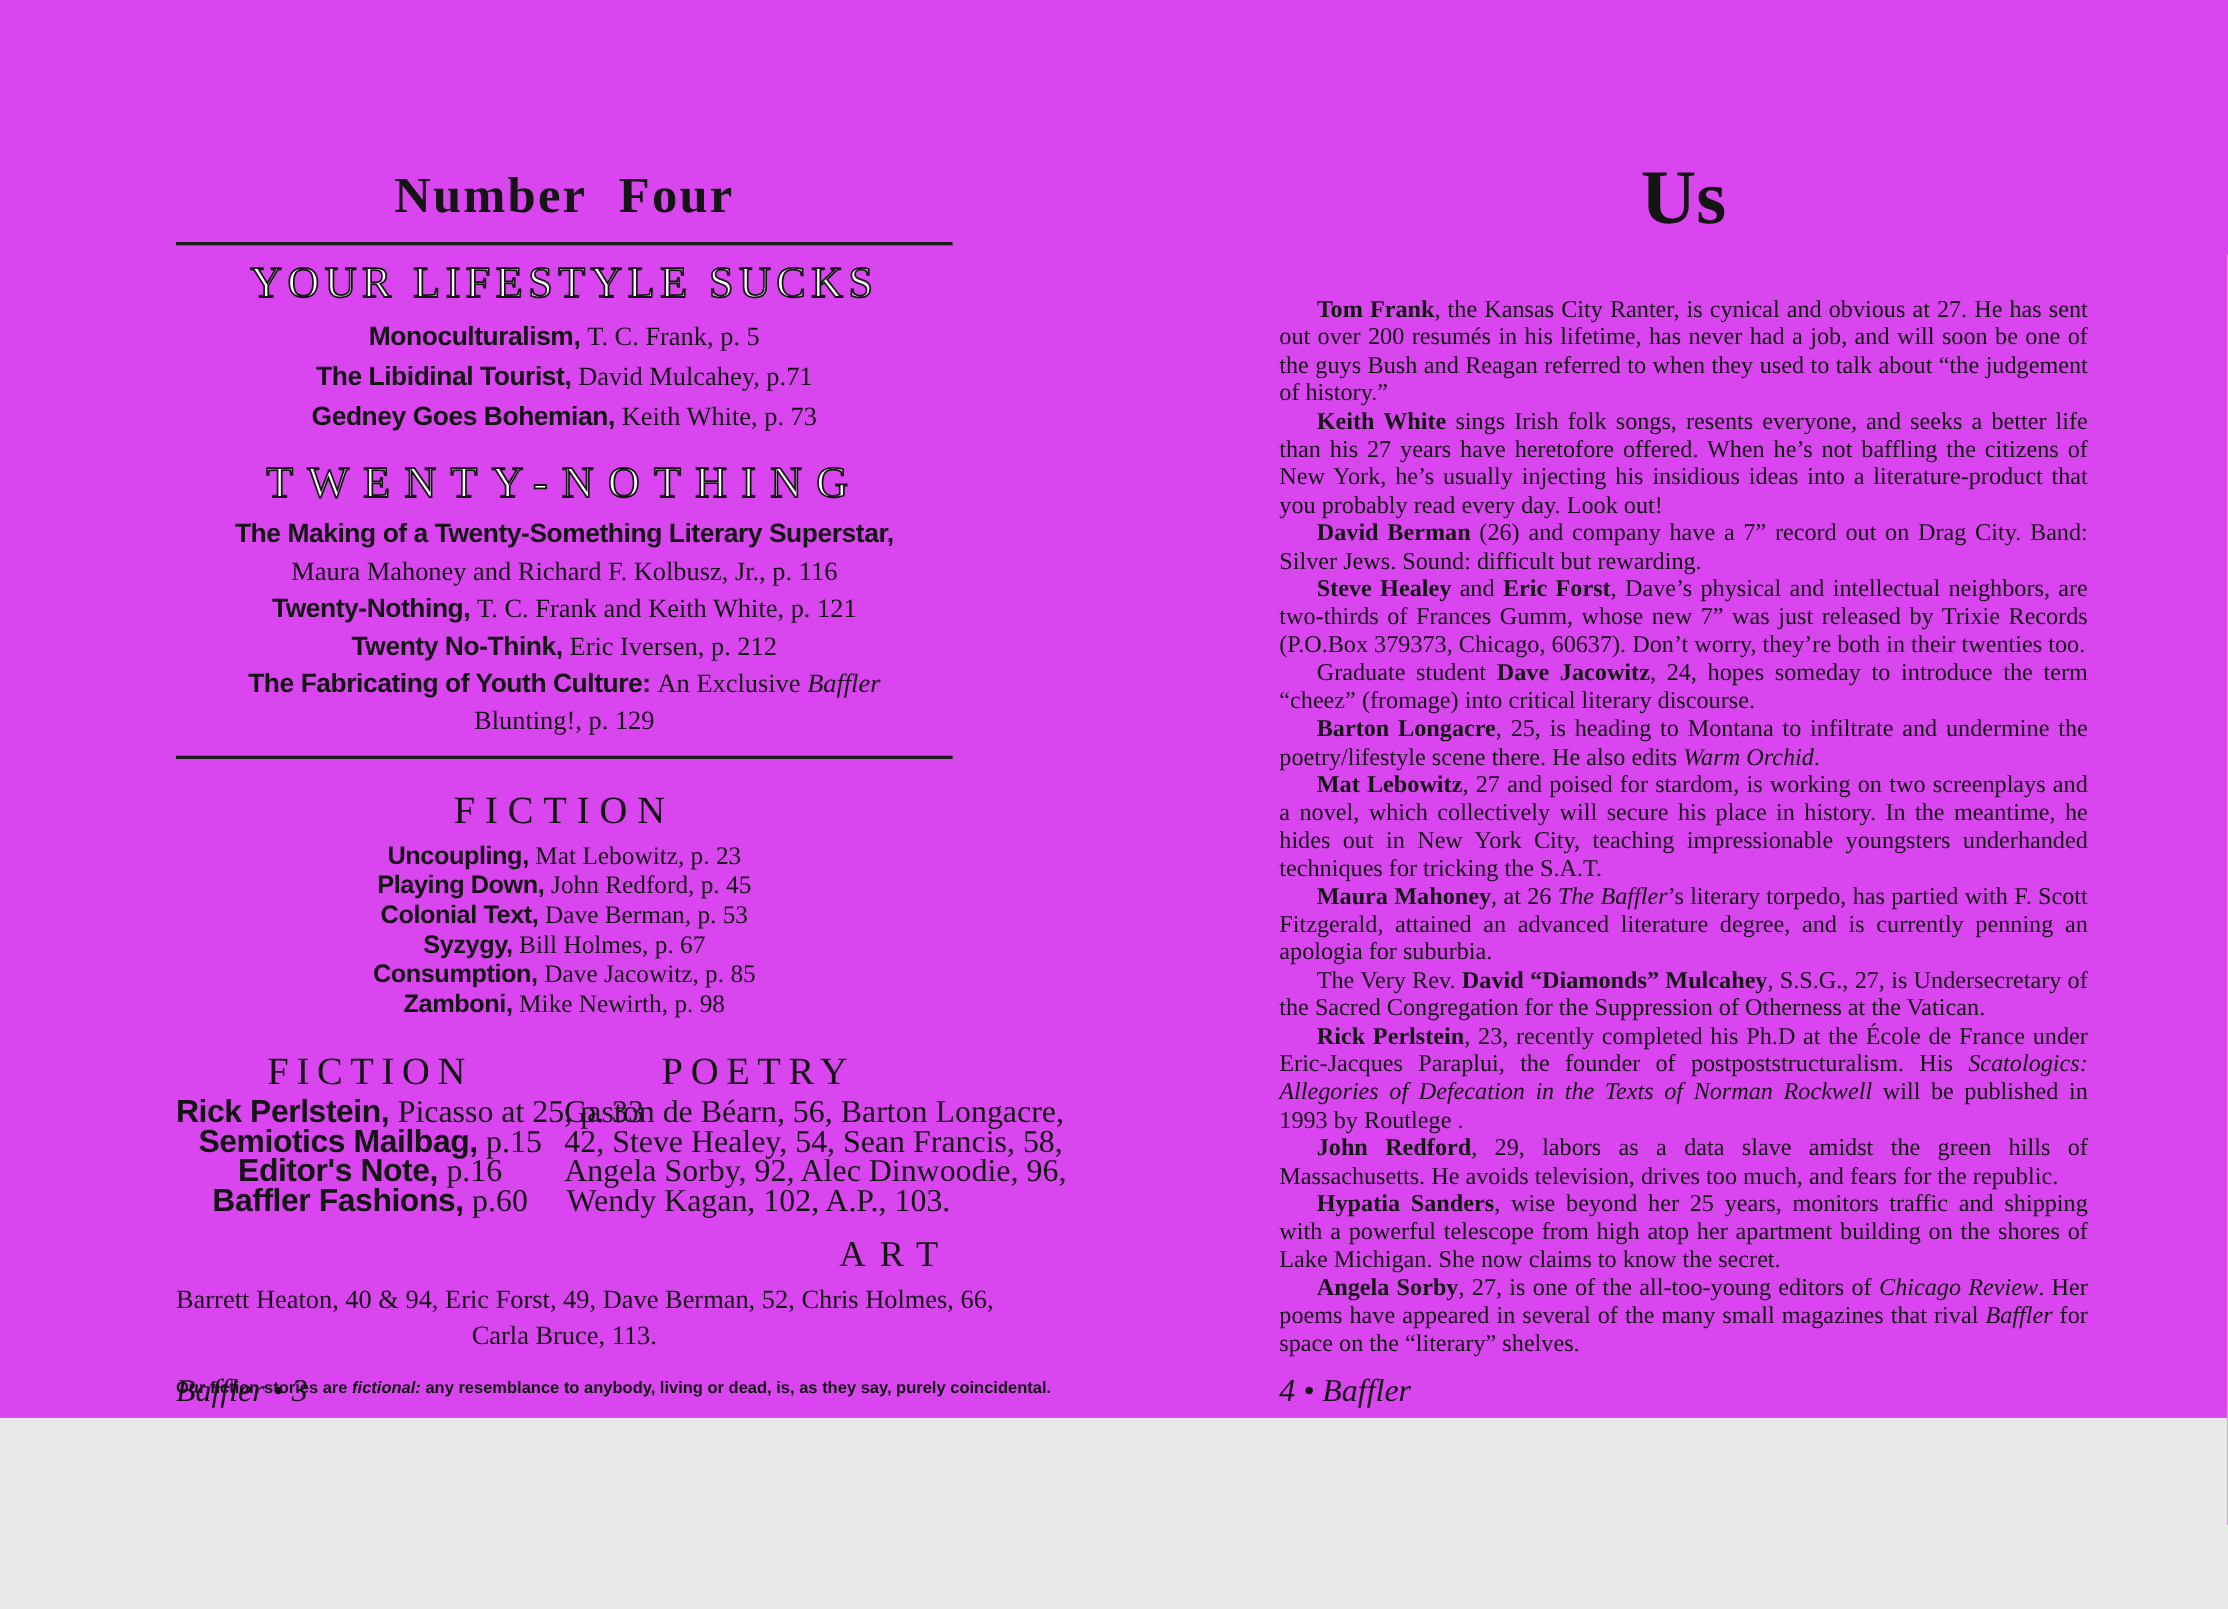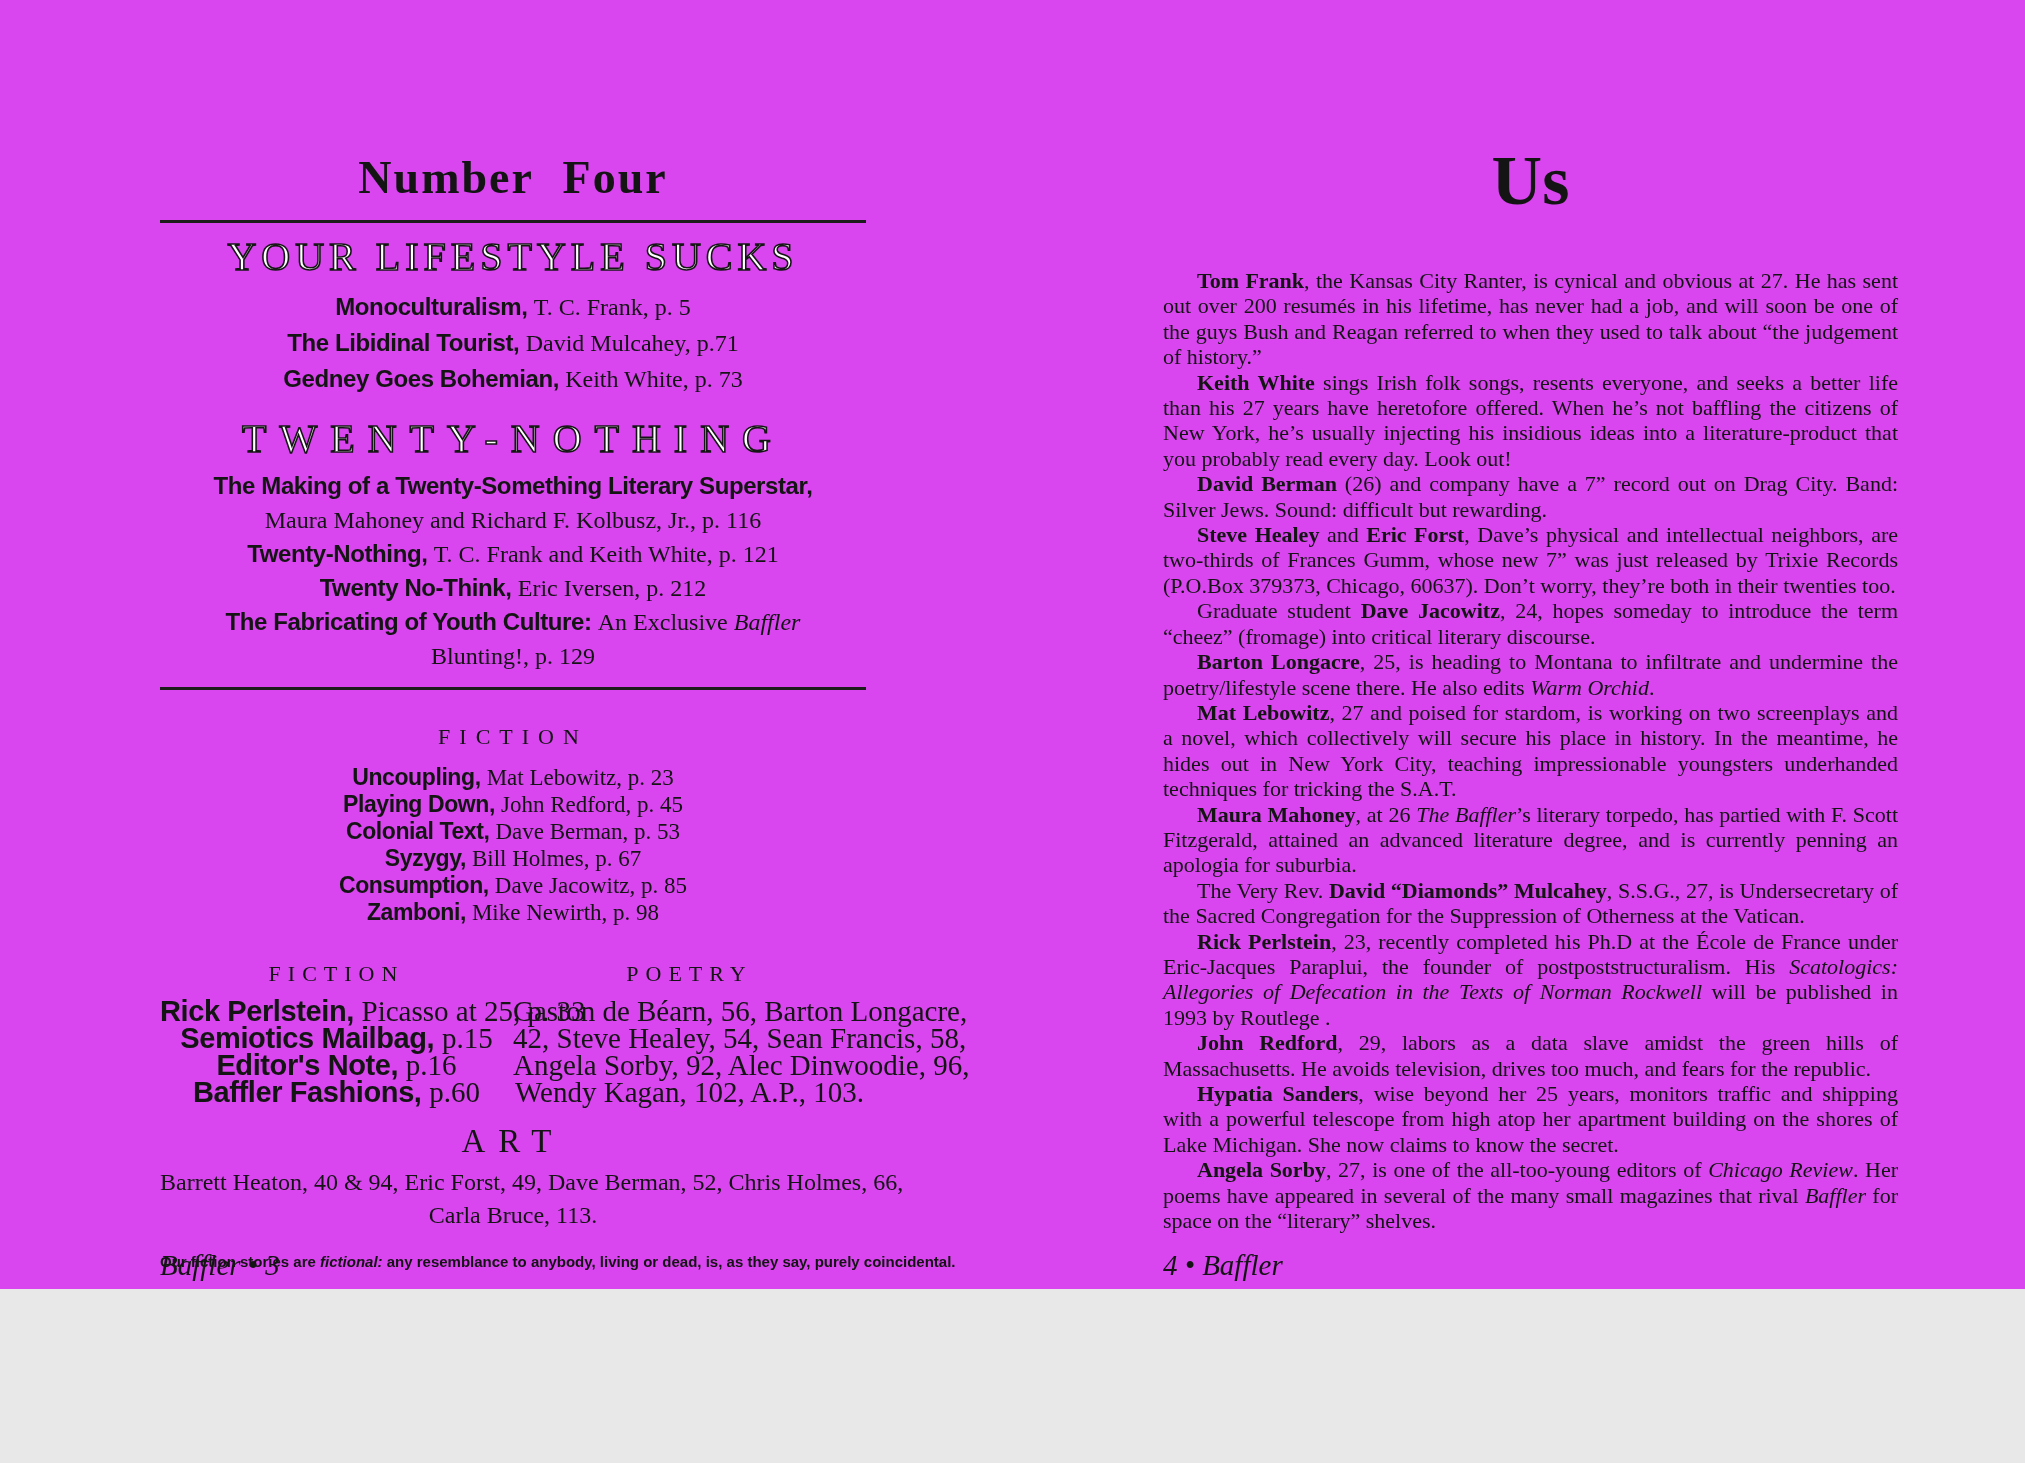"FICTION" .serif-h { font-size: 22px -> 35px }
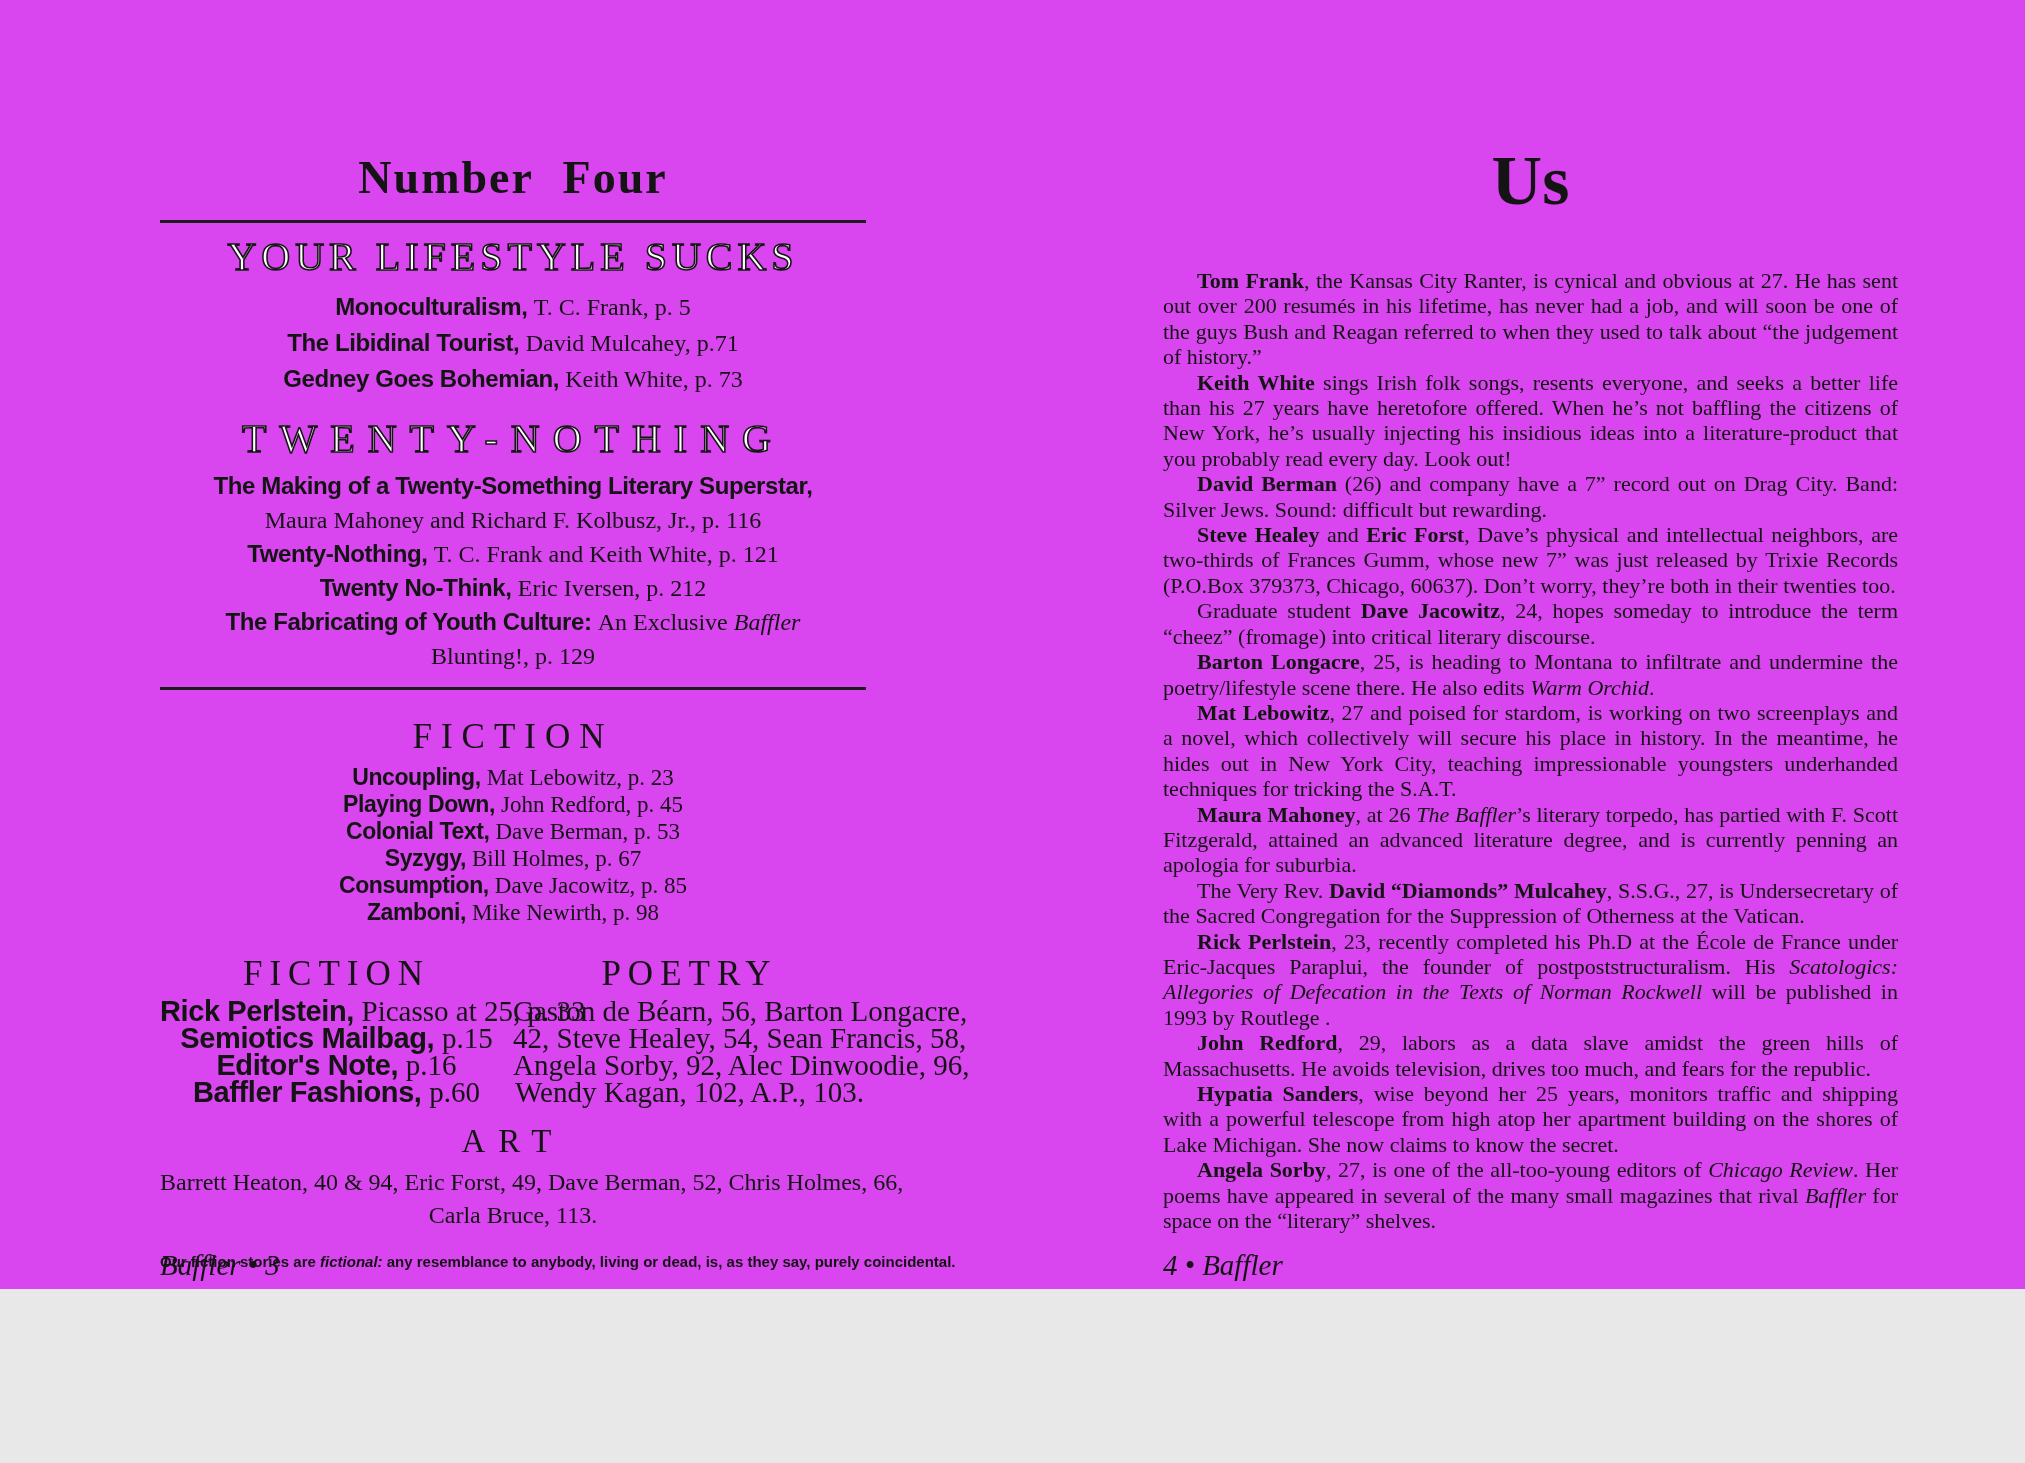"ART" .art-h { text-align: none -> right }
